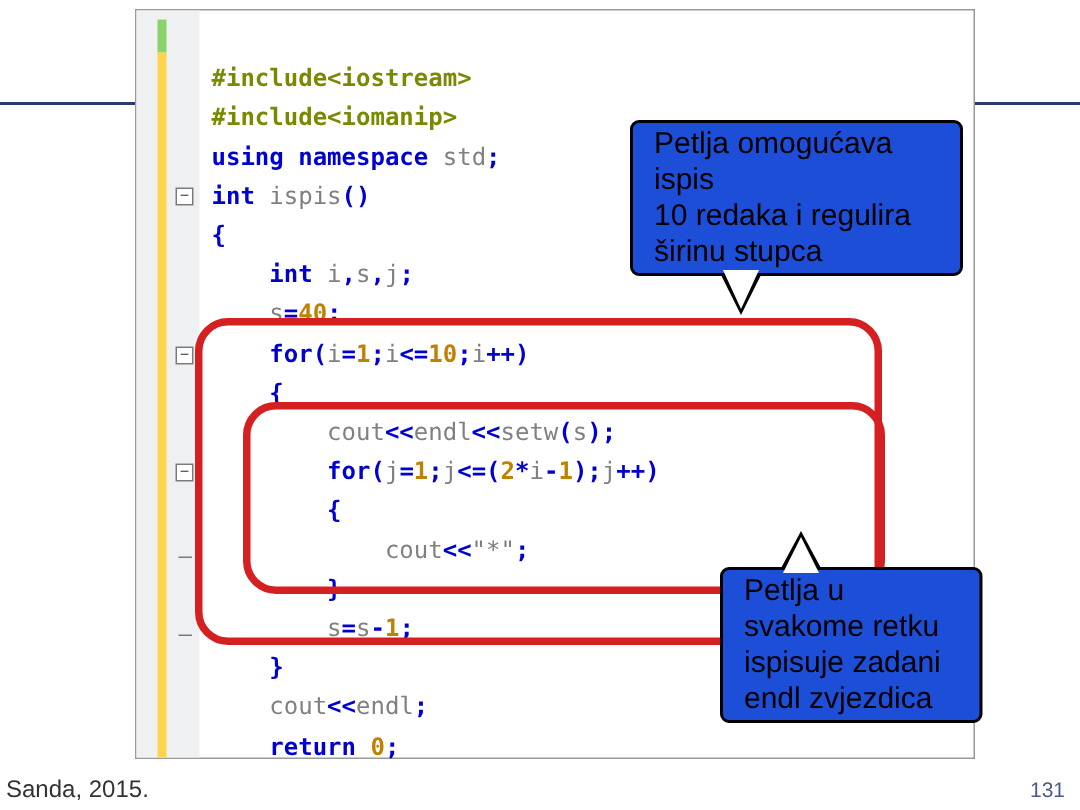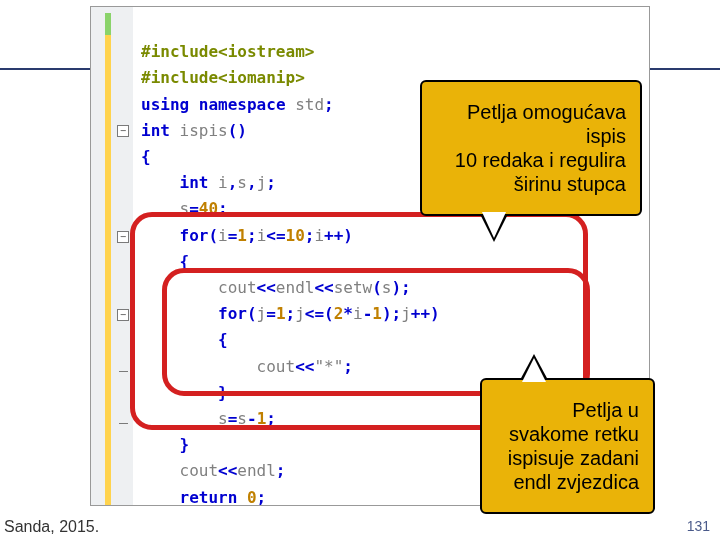"Petlja omogućava ispis" .callout { background: #eab308 -> #1d4ed8; padding: 18px 14px -> 2px 14px; text-align: right -> left }
